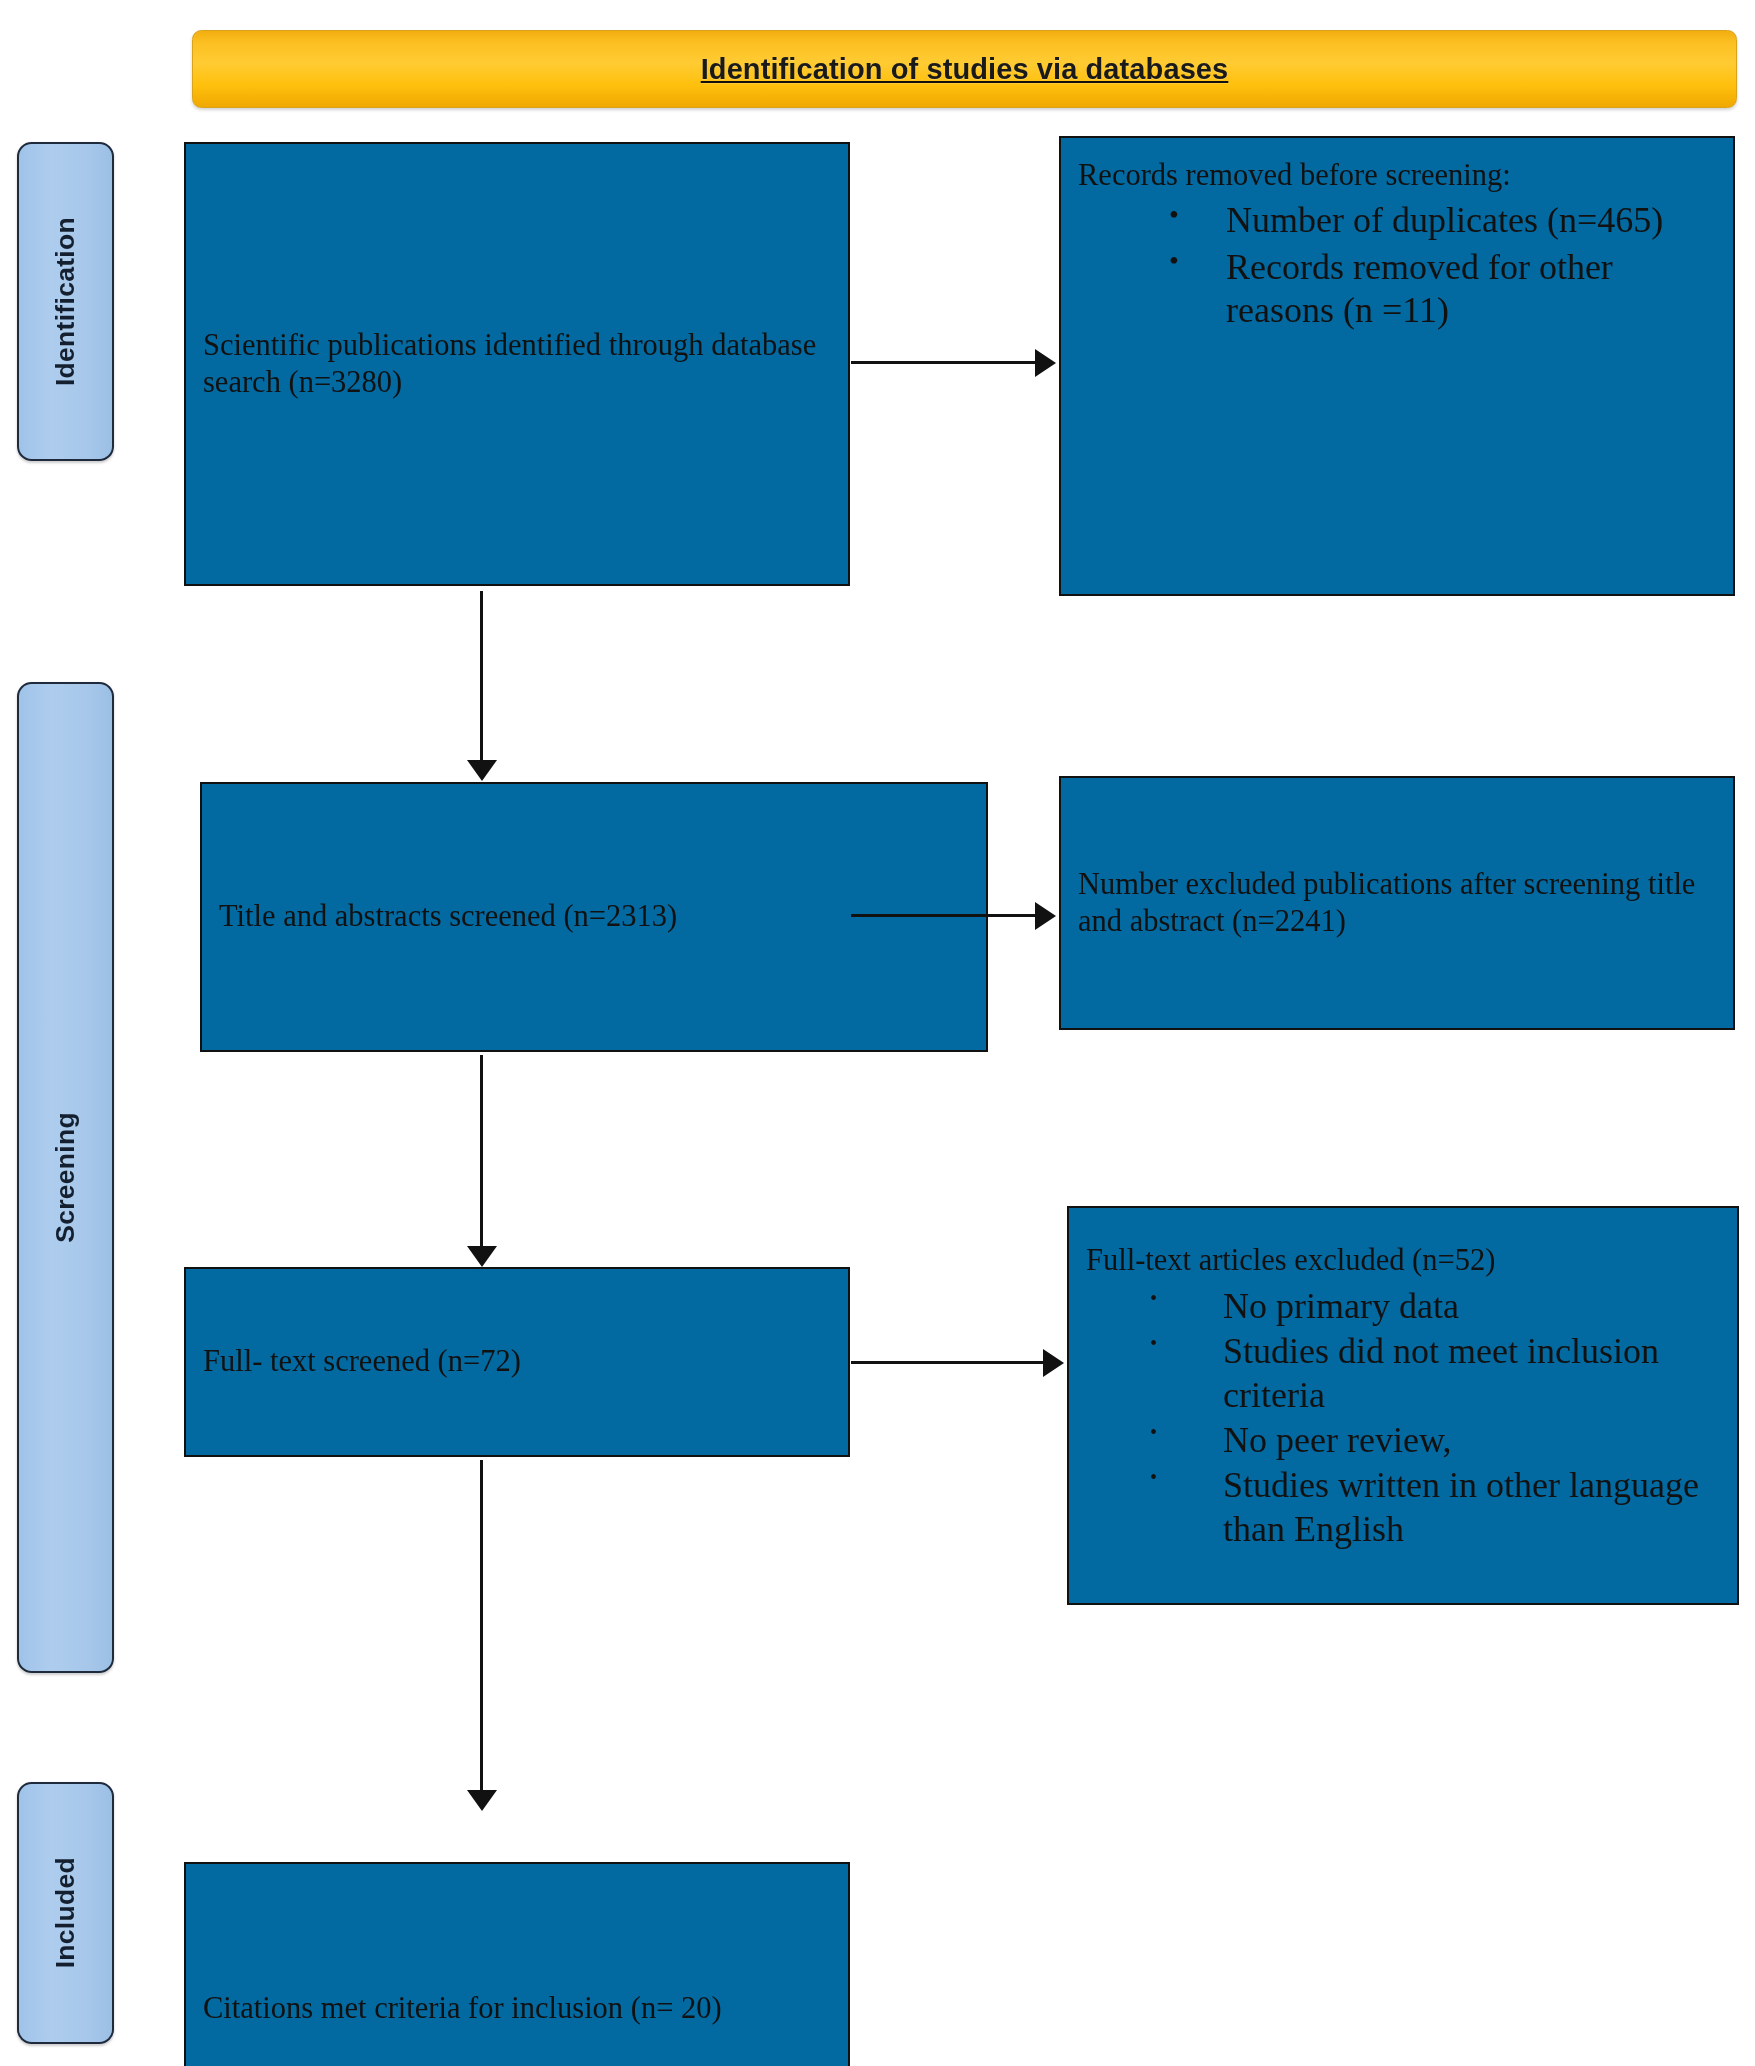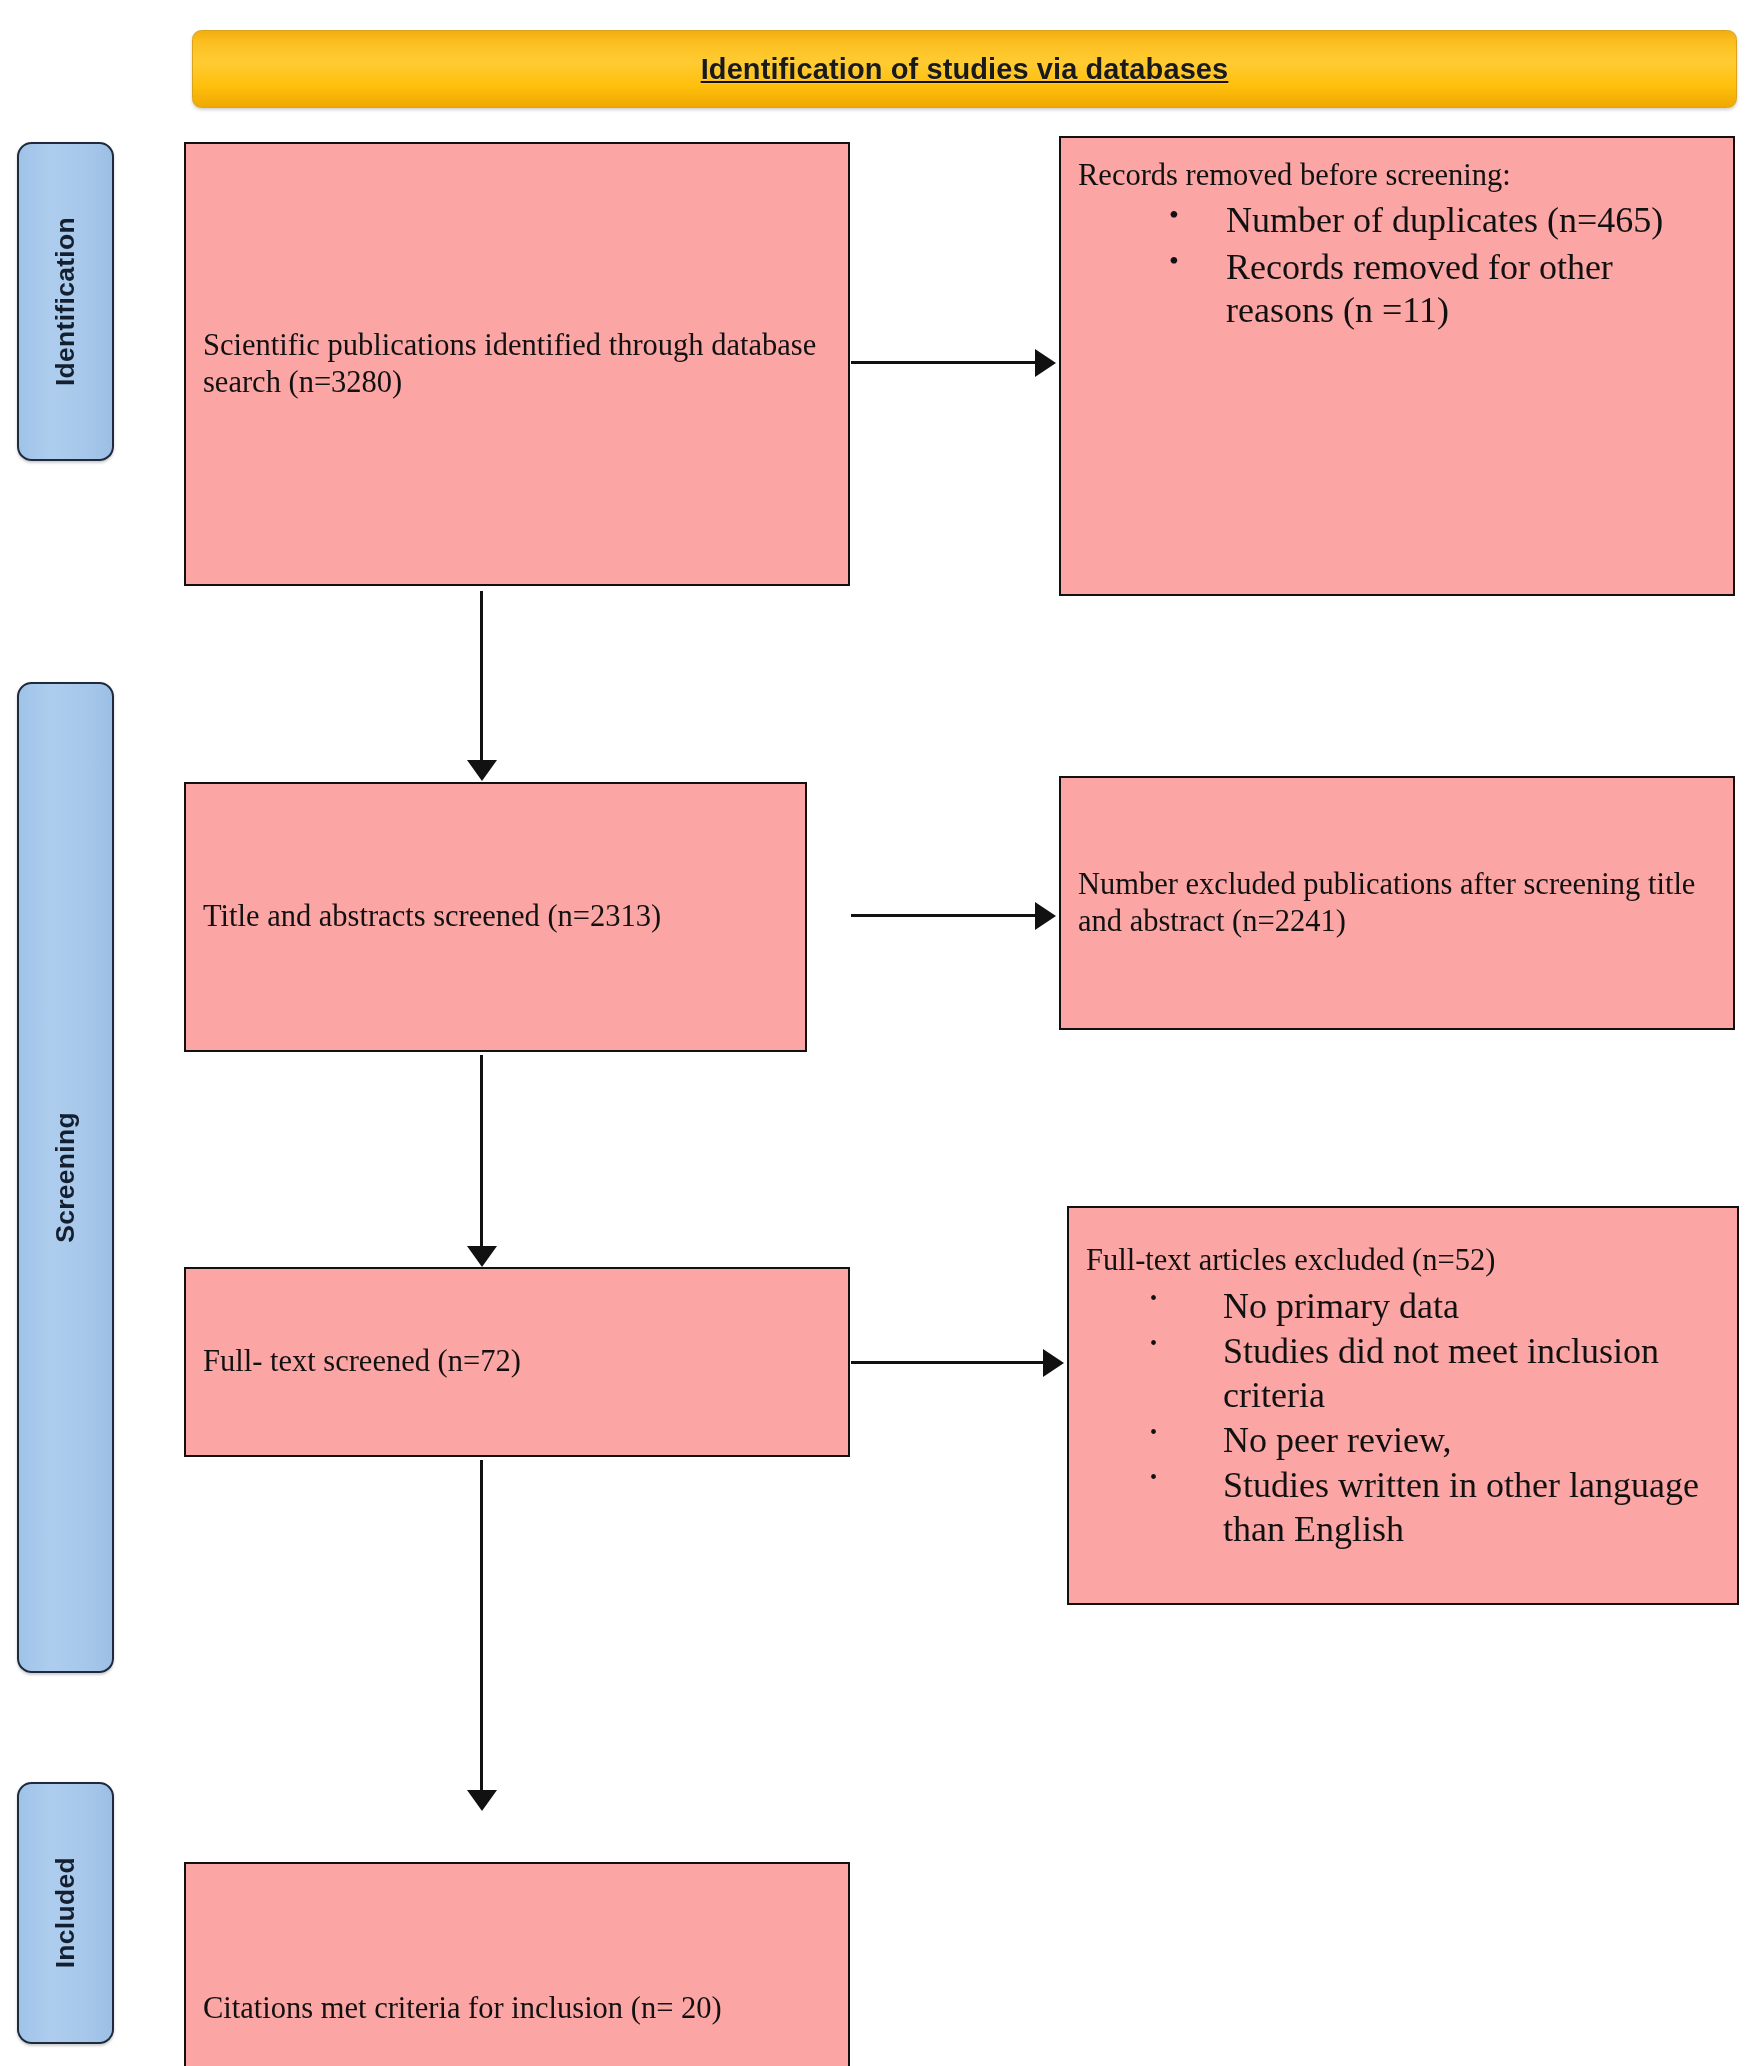"Records removed before screening:" .box { background: #fca5a5 -> #0369a1 }
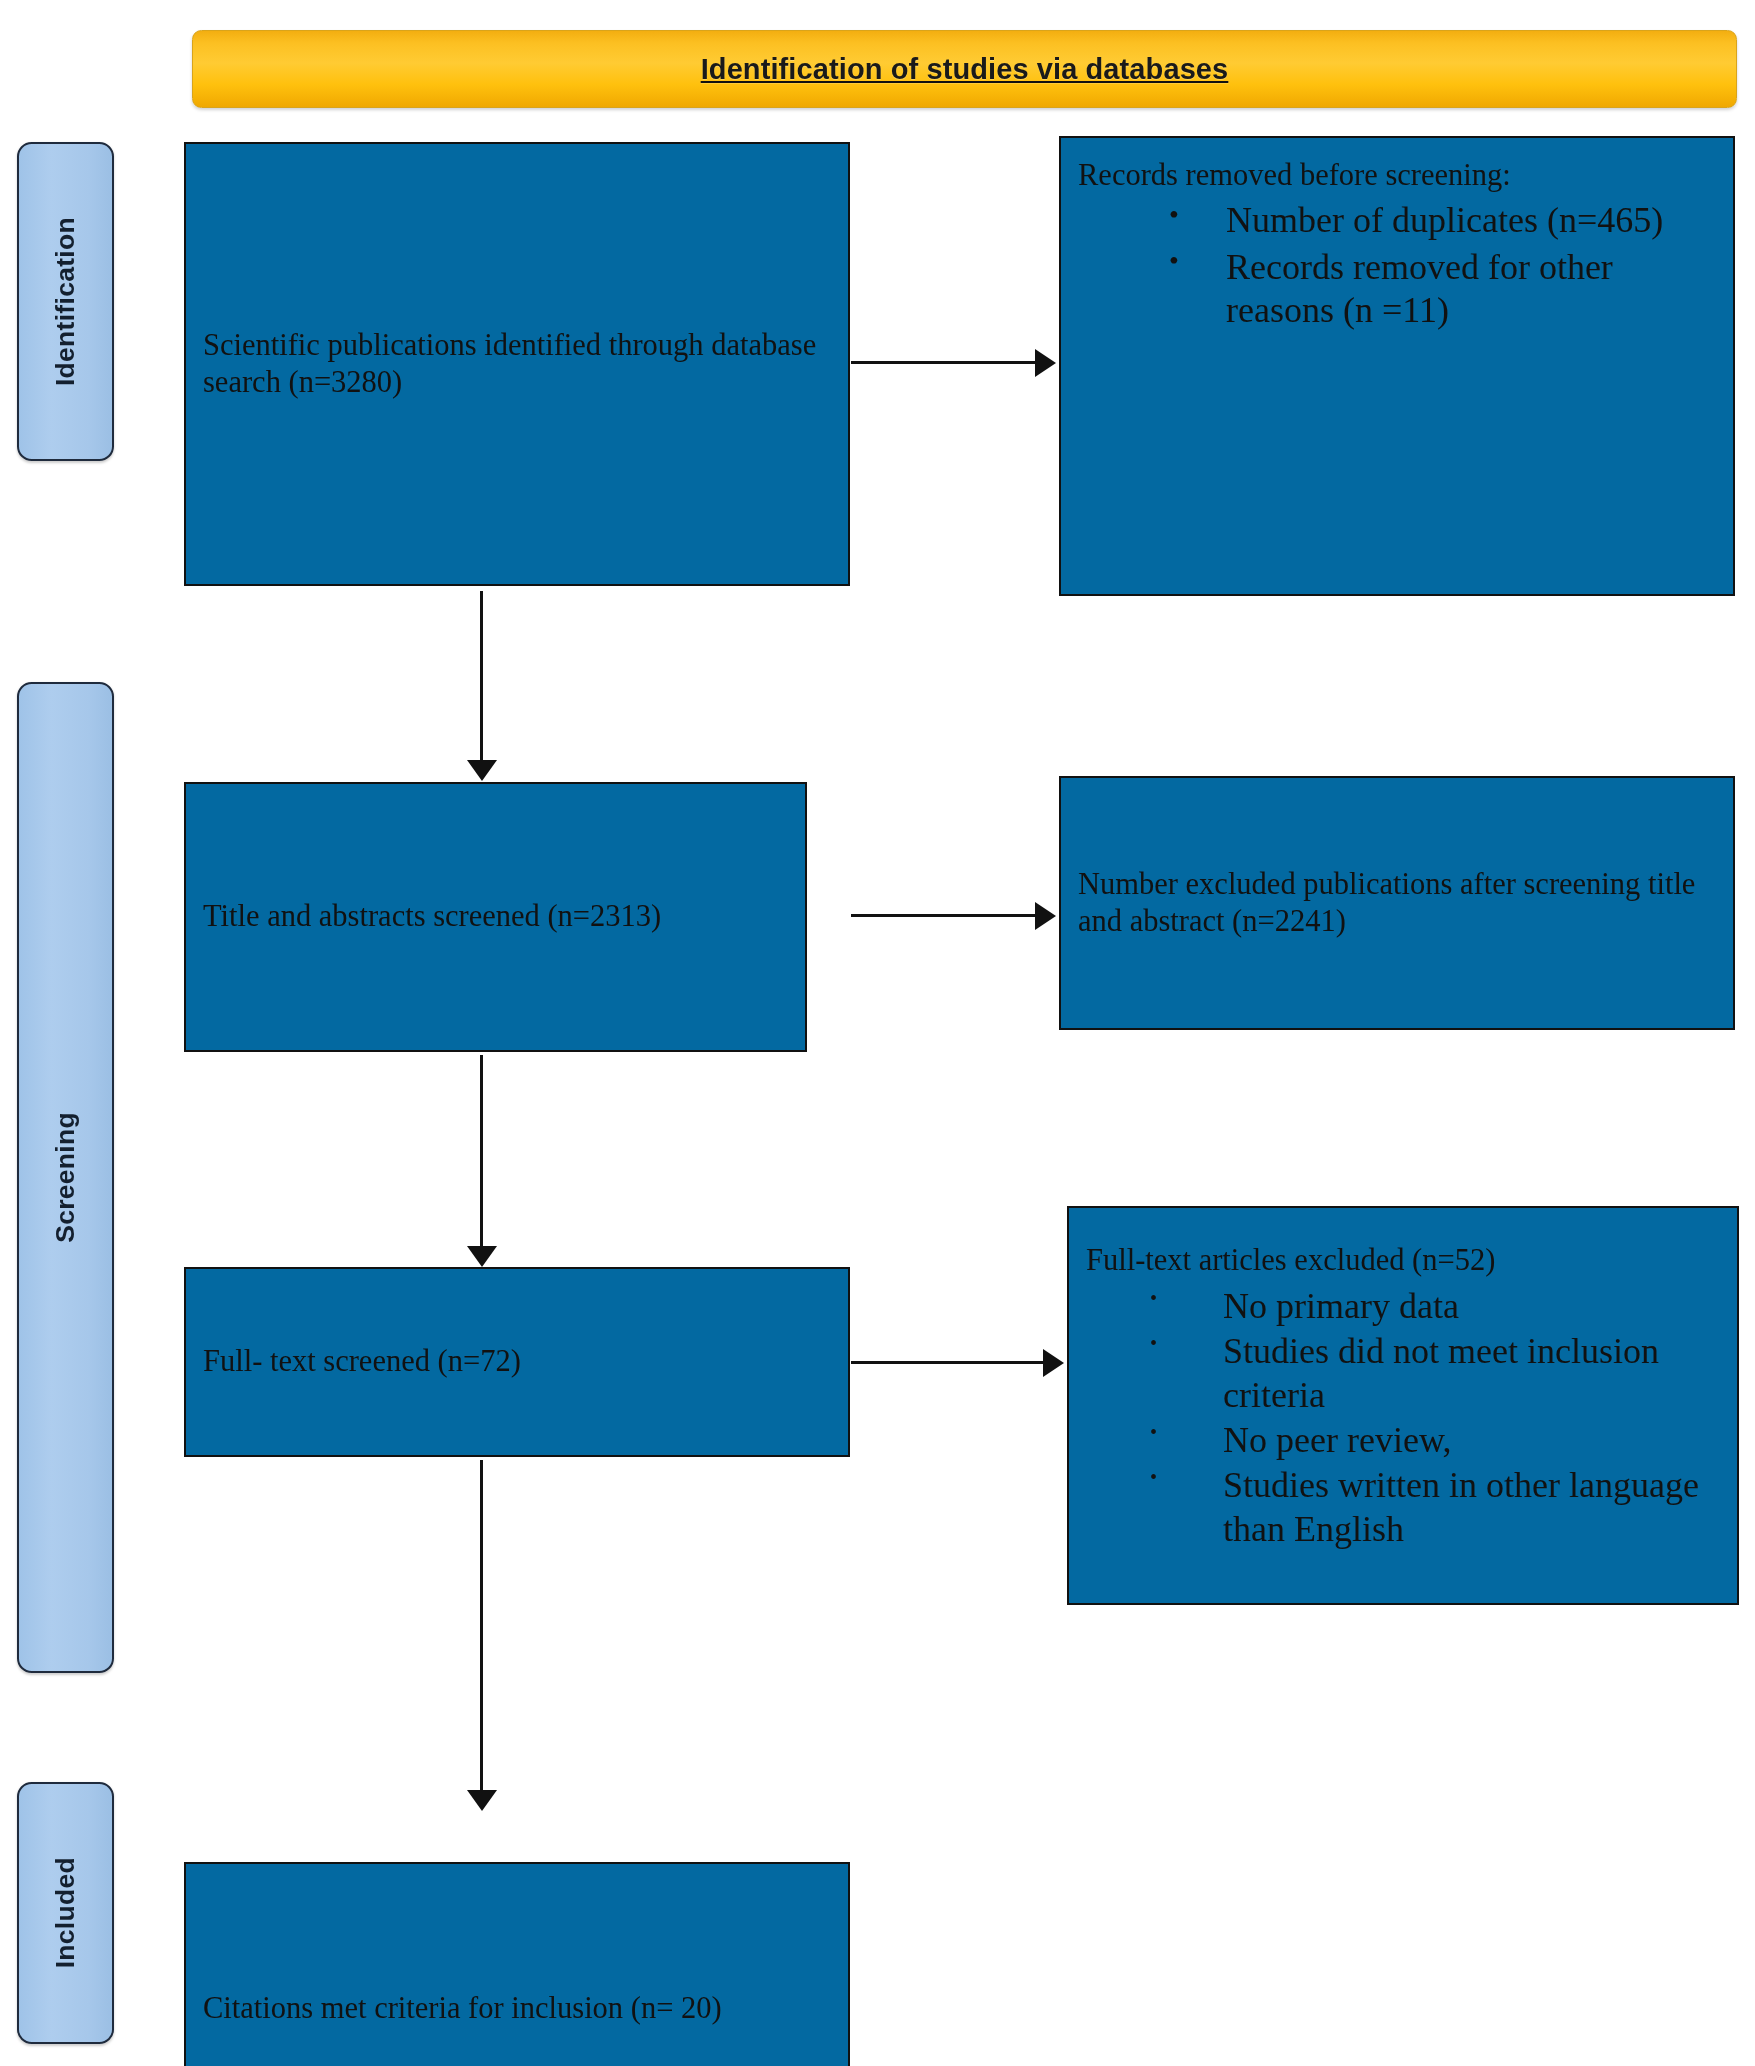"Title and abstracts screened (n=2313)" #box-screened { left: 184px -> 200px; width: 623px -> 788px }
